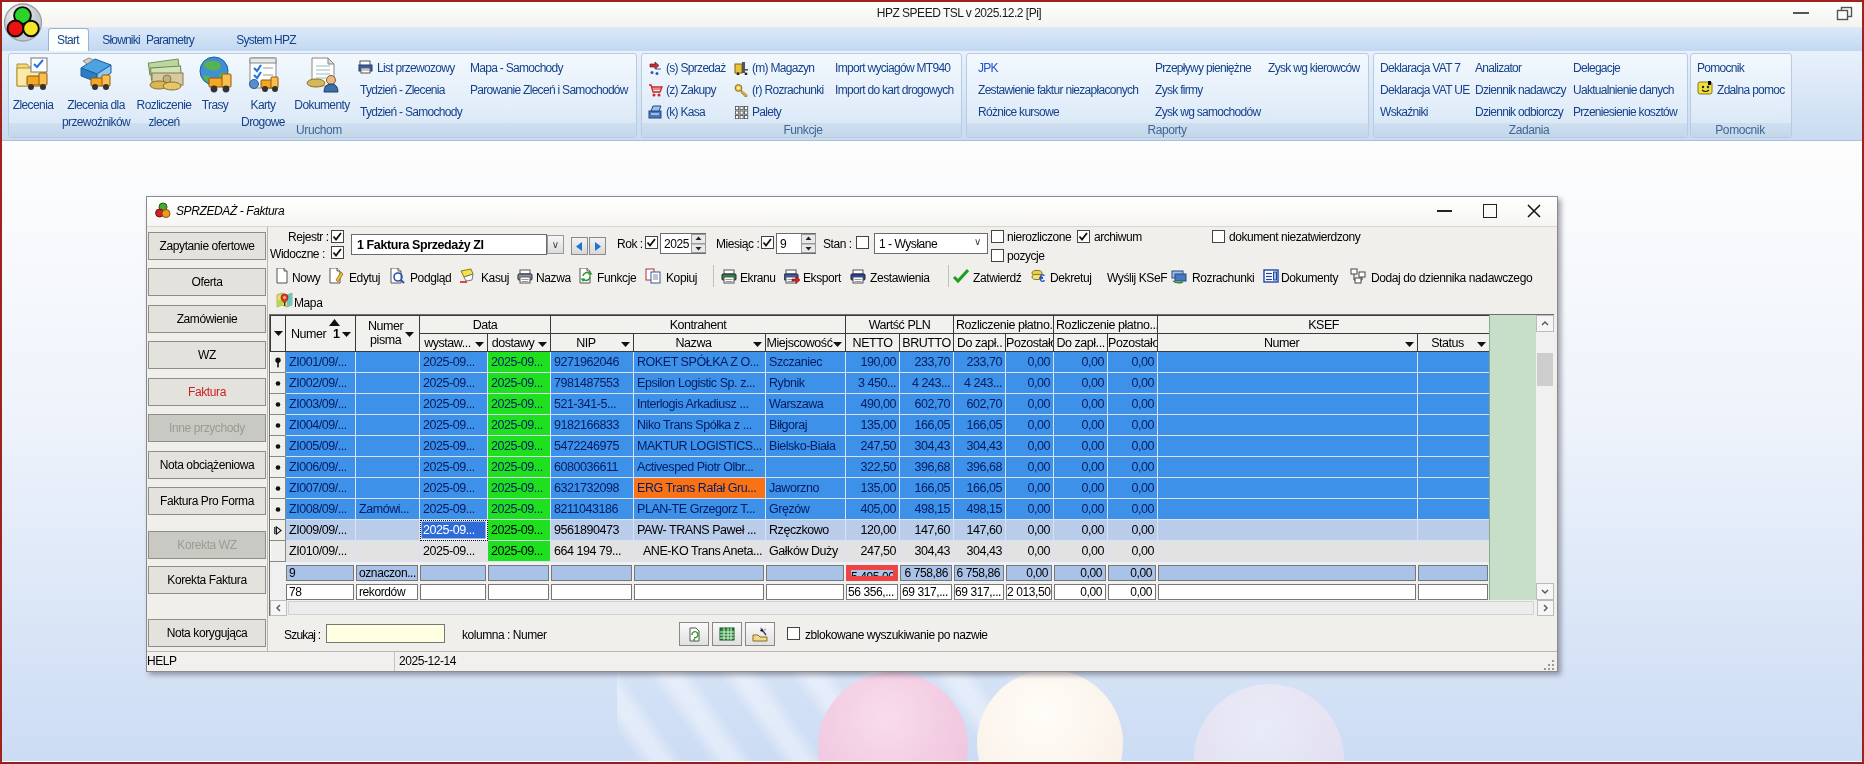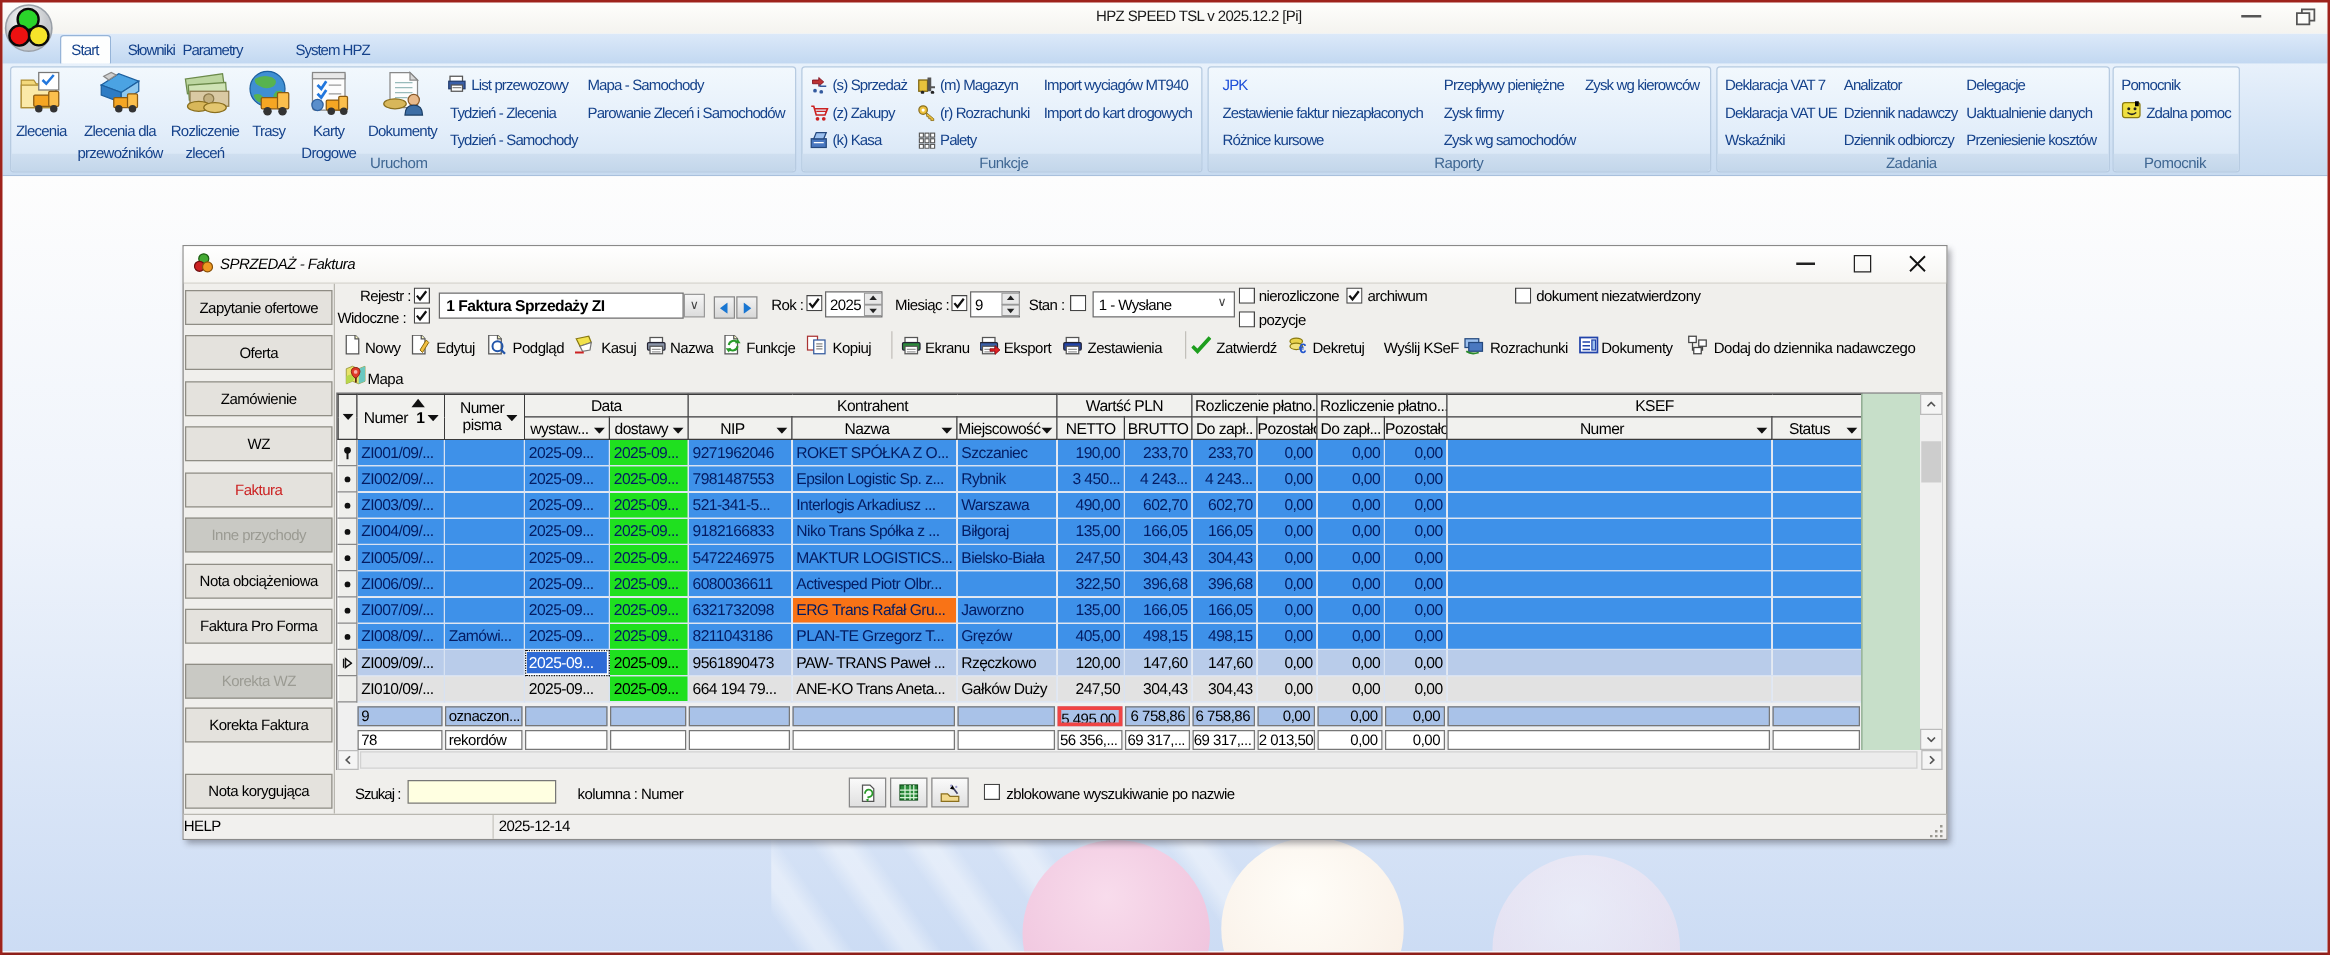"ANE-KO Trans Aneta..." td { text-align: none -> right }
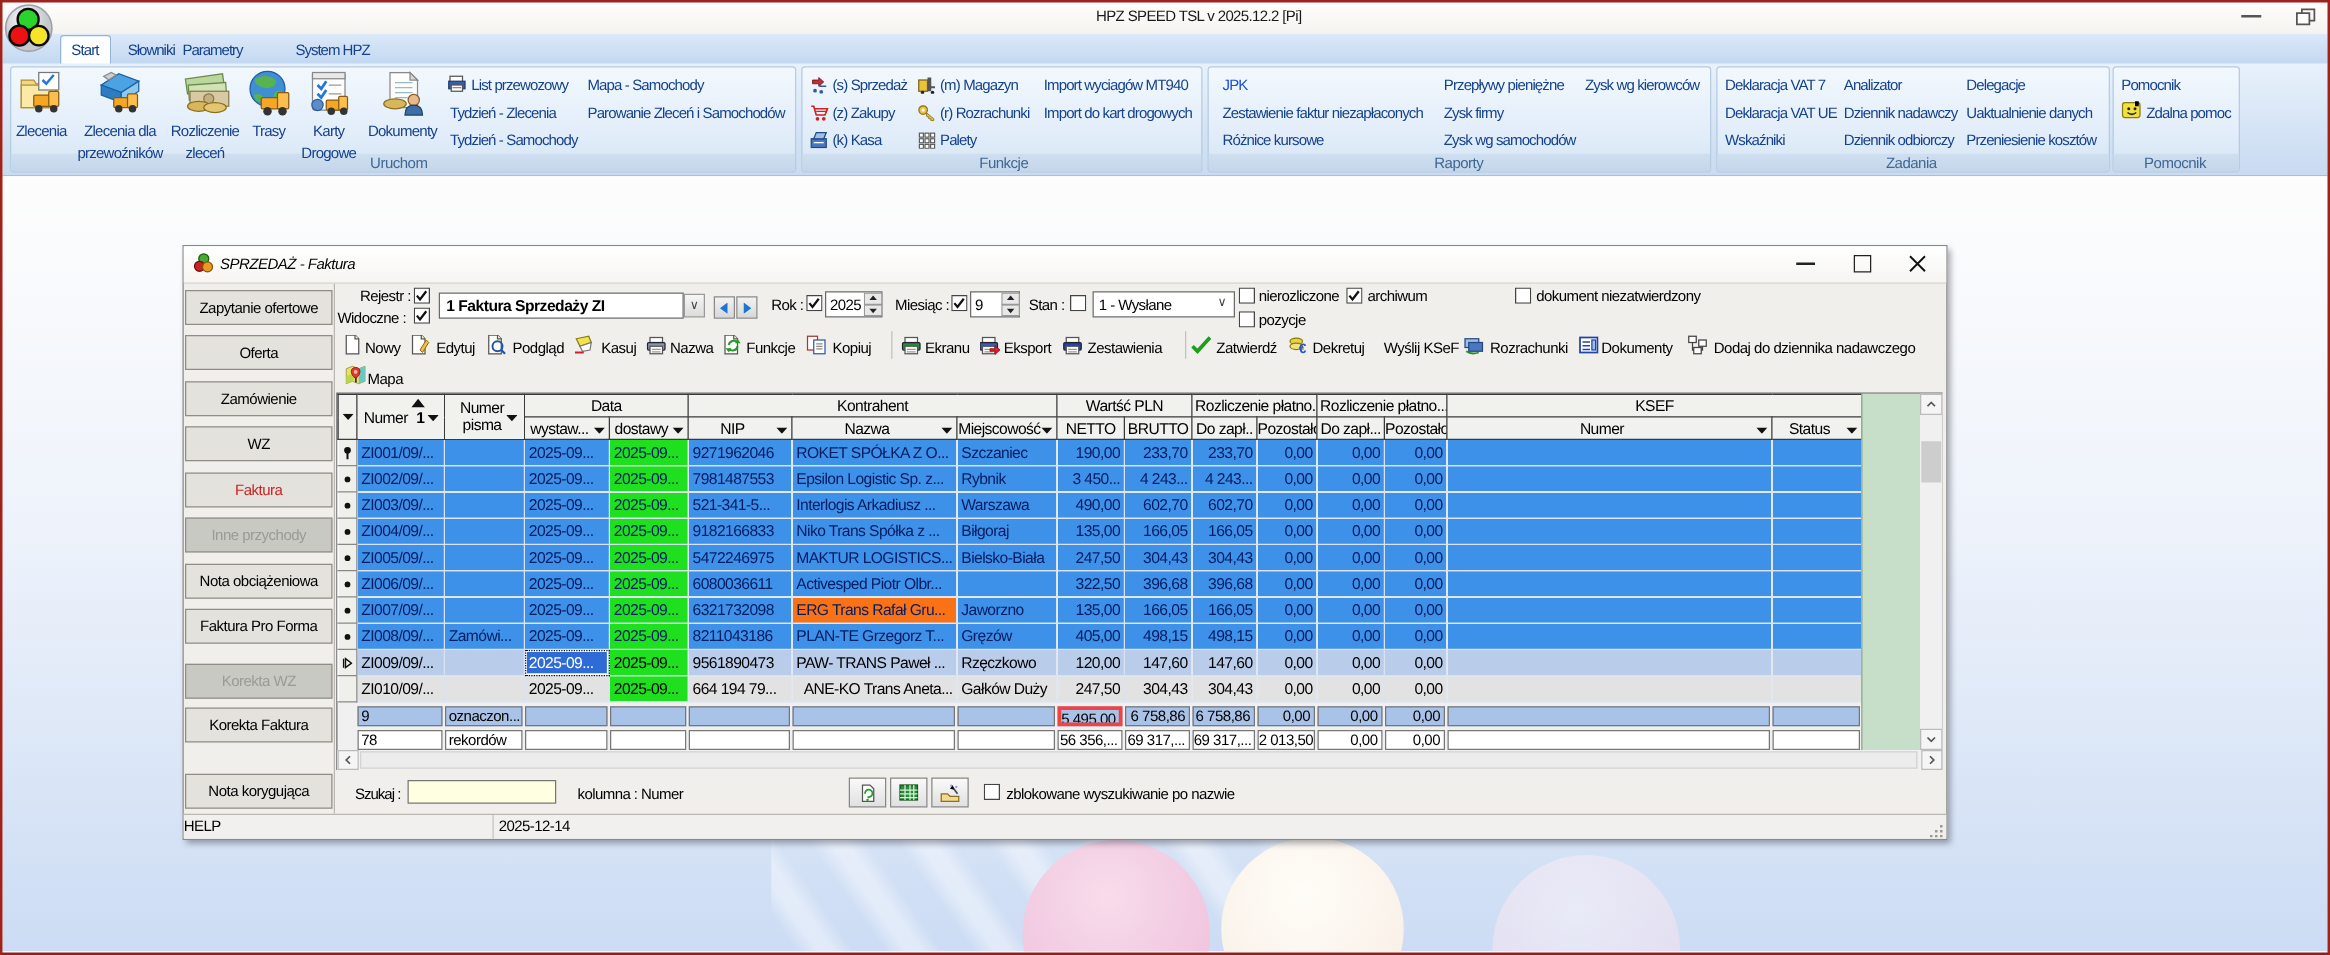"5 495,00" div.abs { border: 3px solid #ef4444 -> 5px solid #ef4444 }
